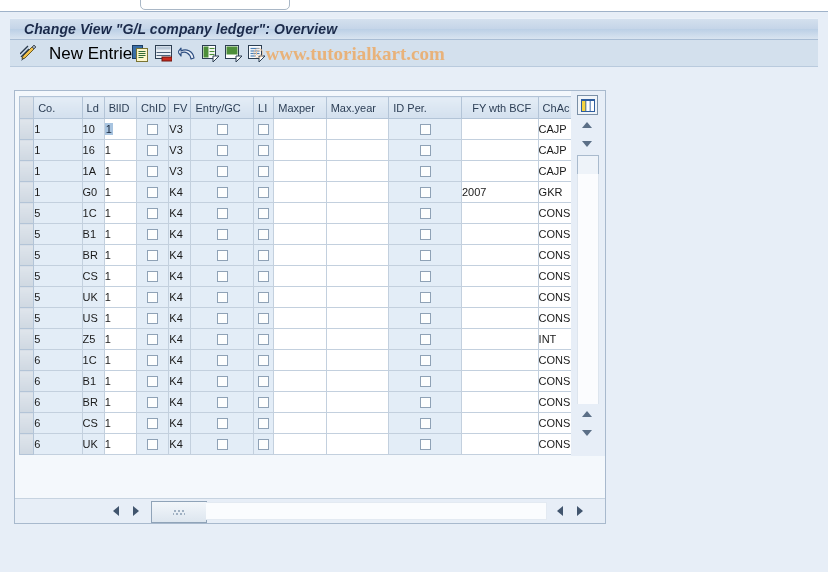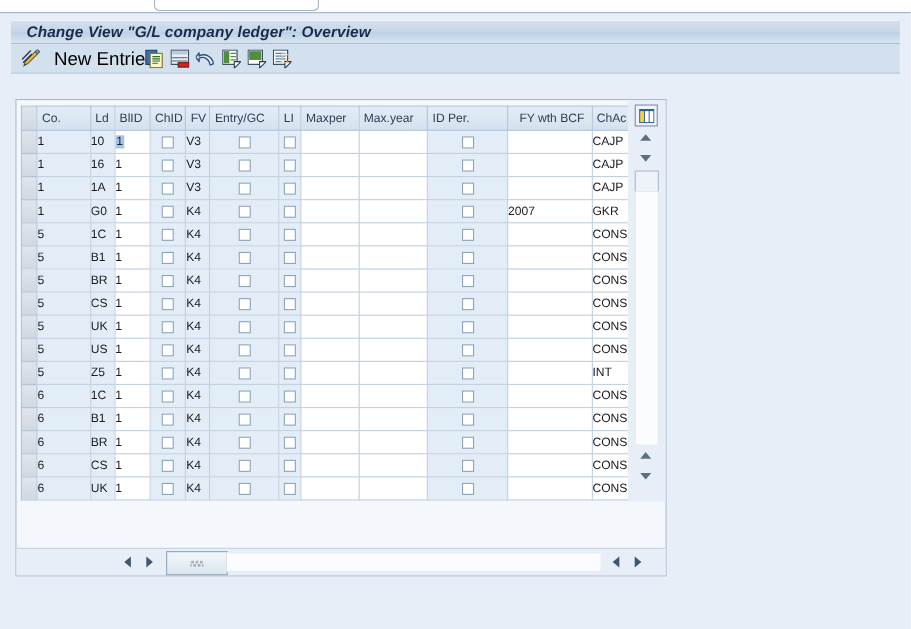"www.tutorialkart.com" span { html: none -> <span>www.tutorialkart.com</span> }
